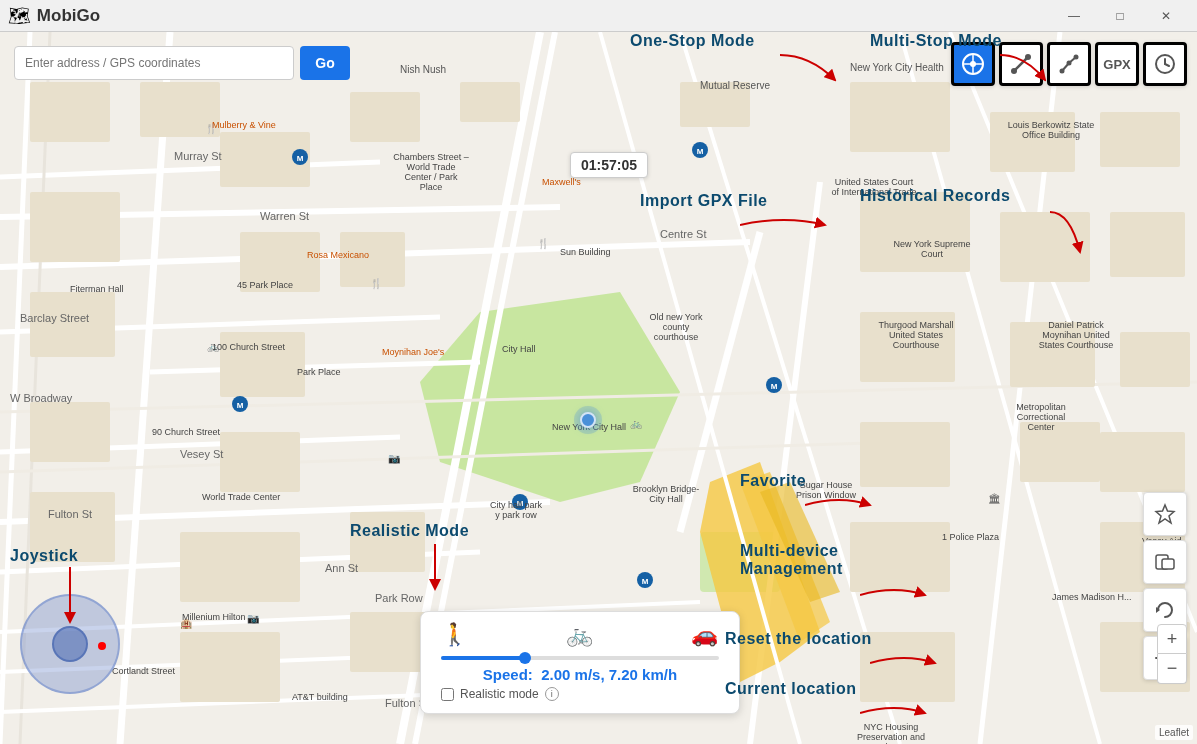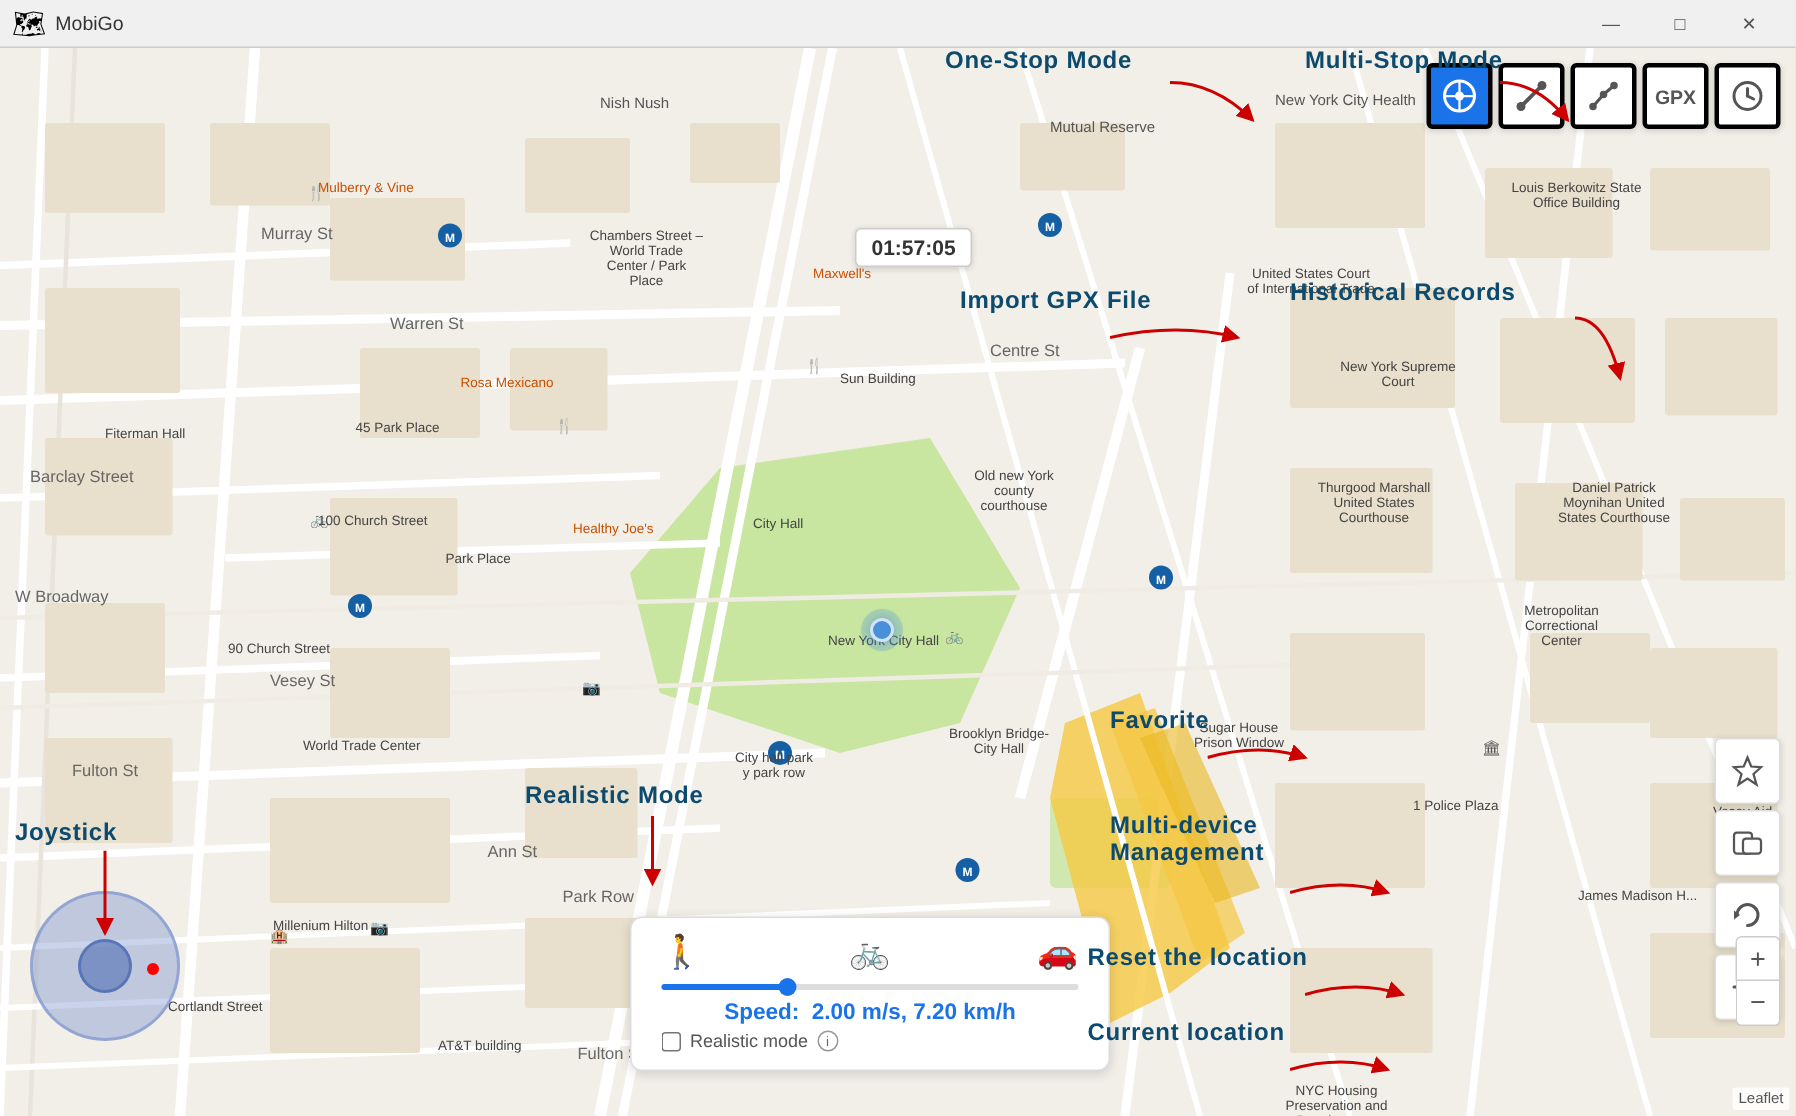"MobiGo" span { font-size: 13px -> 17px; font-weight: 400 -> 700 }
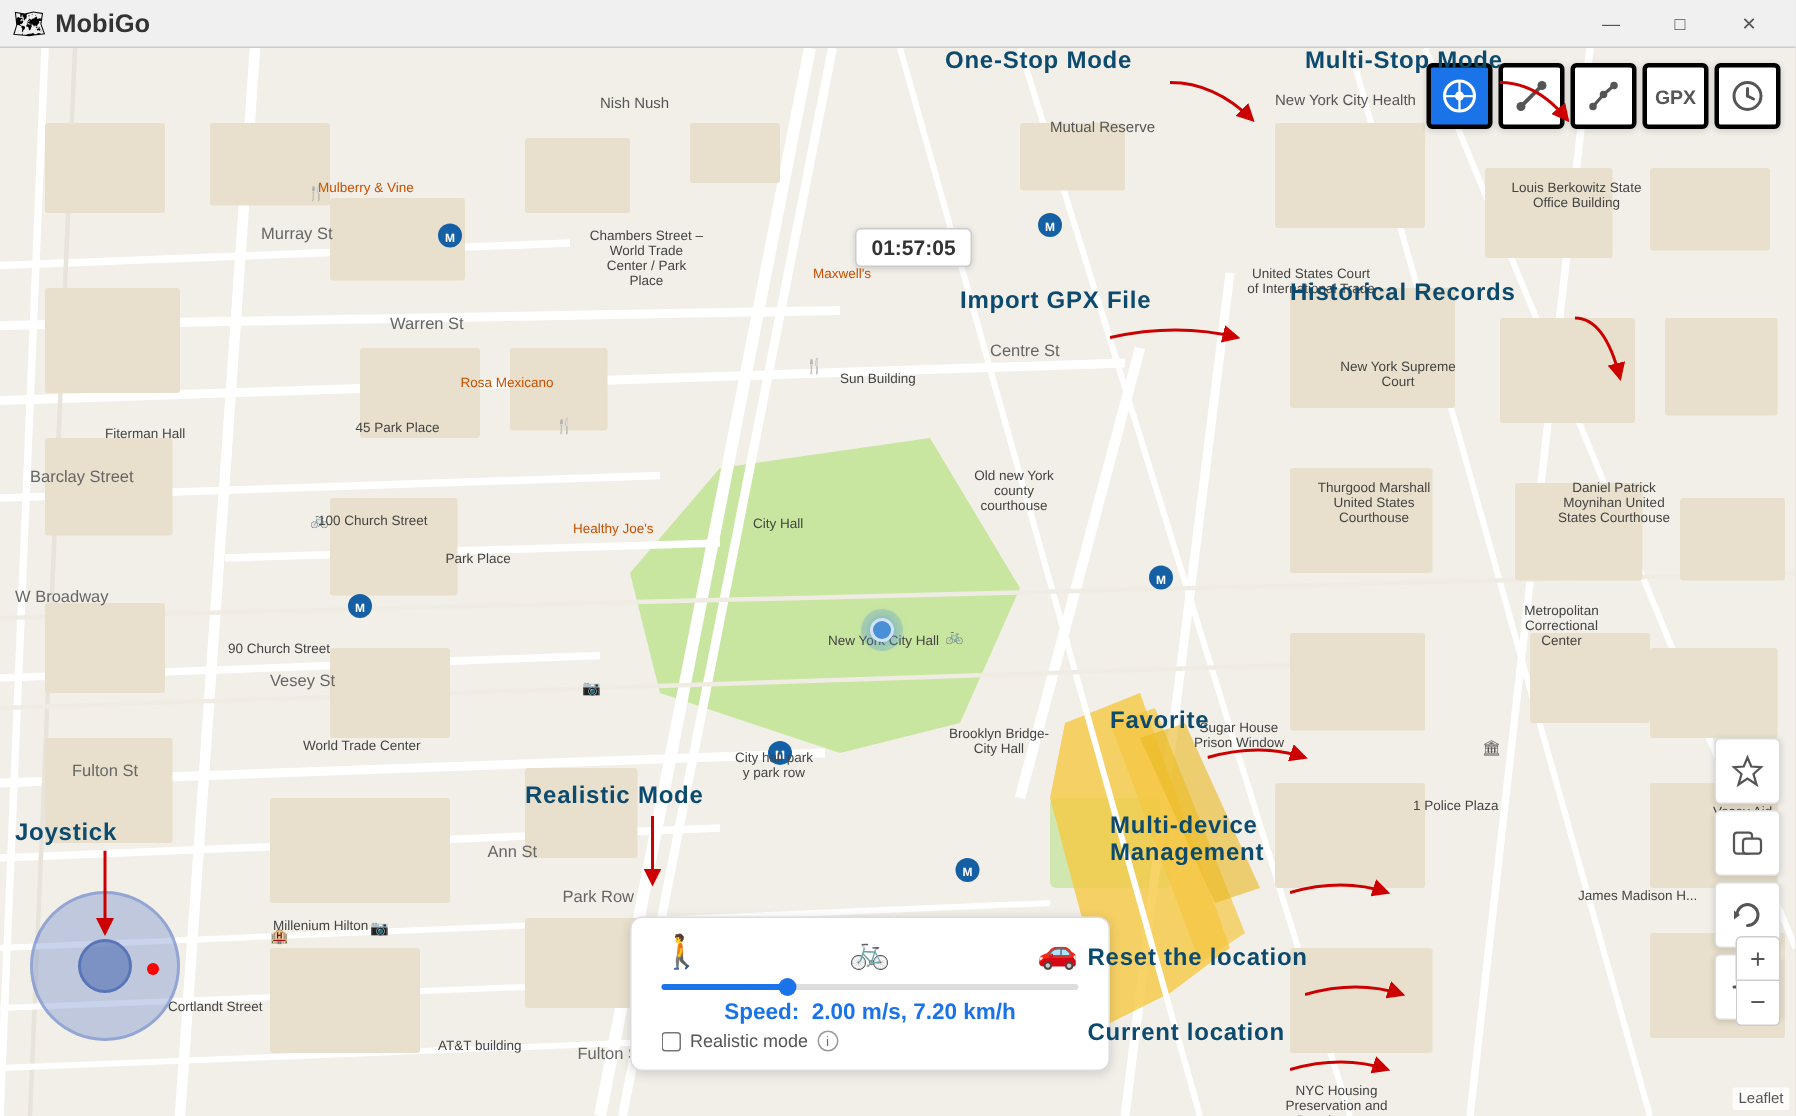"Enter address / GPS coordinates" div { html: none -> <div> <input> <button>Go</button> </div> }
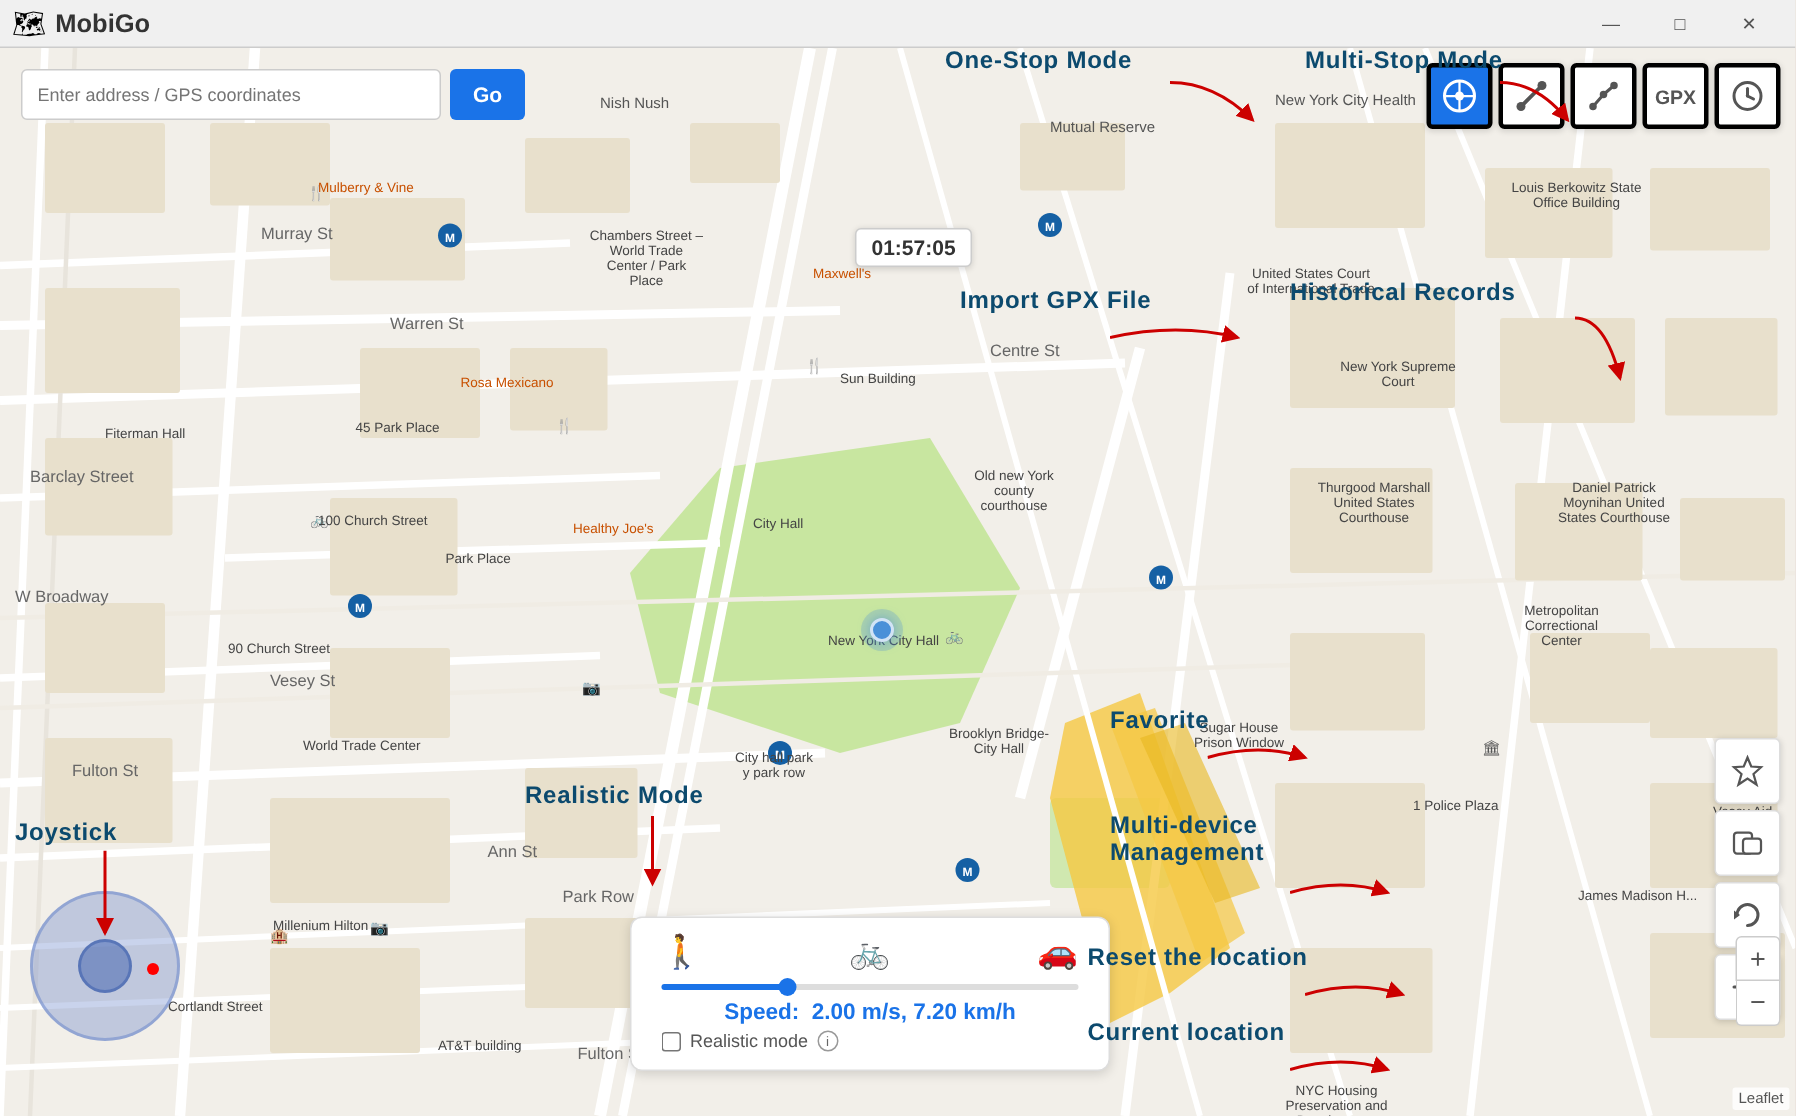"Healthy Joe's" div.map-label { text: Healthy -> Moynihan }
